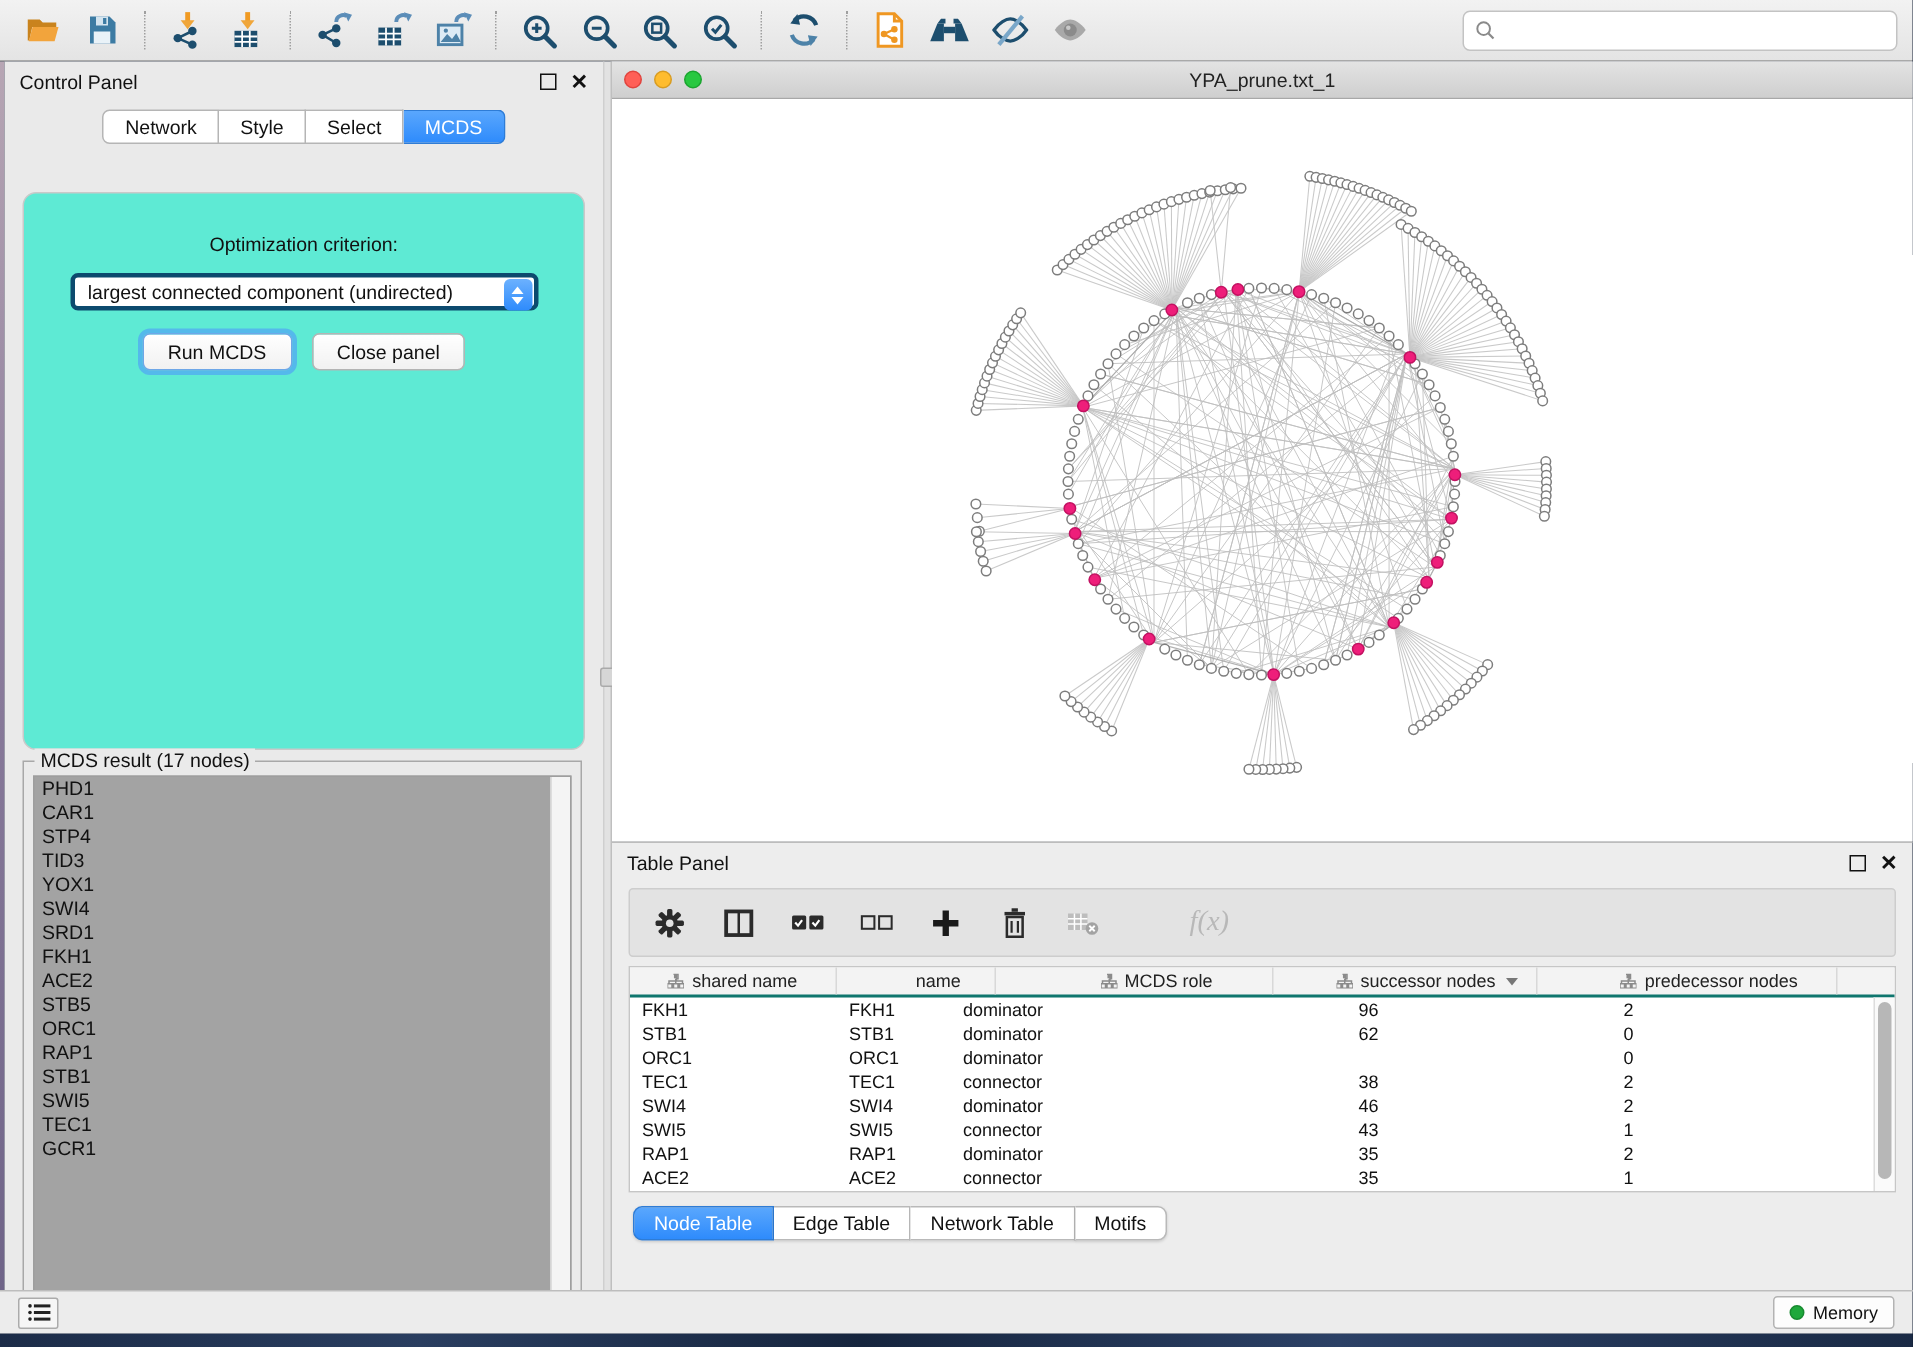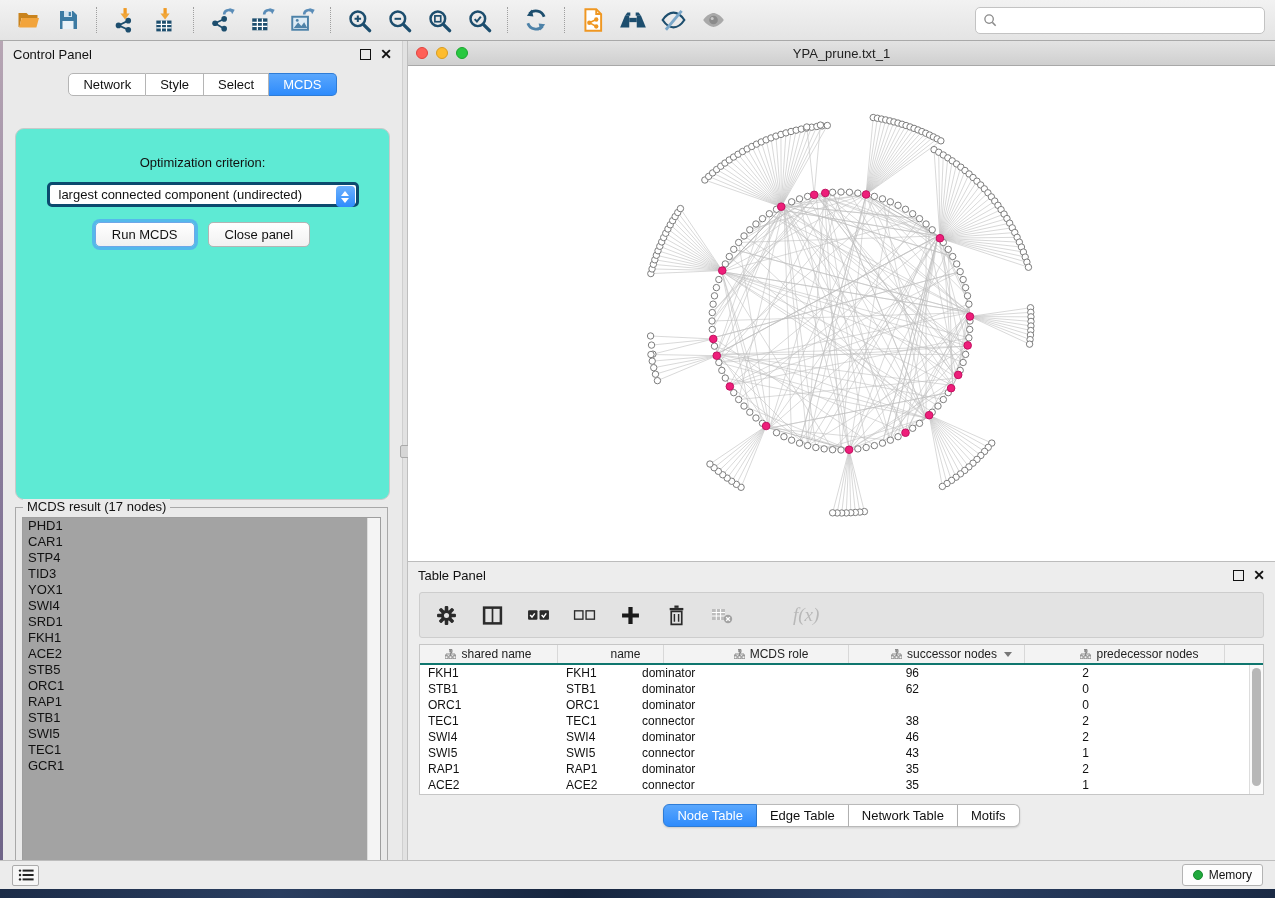"Node Table" .bottom-tabs { justify-content: center -> flex-start; left: 0 -> 14px }
